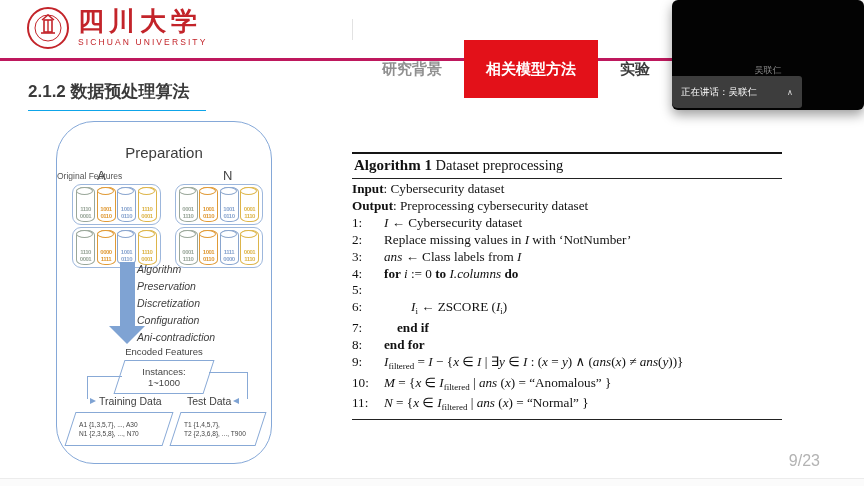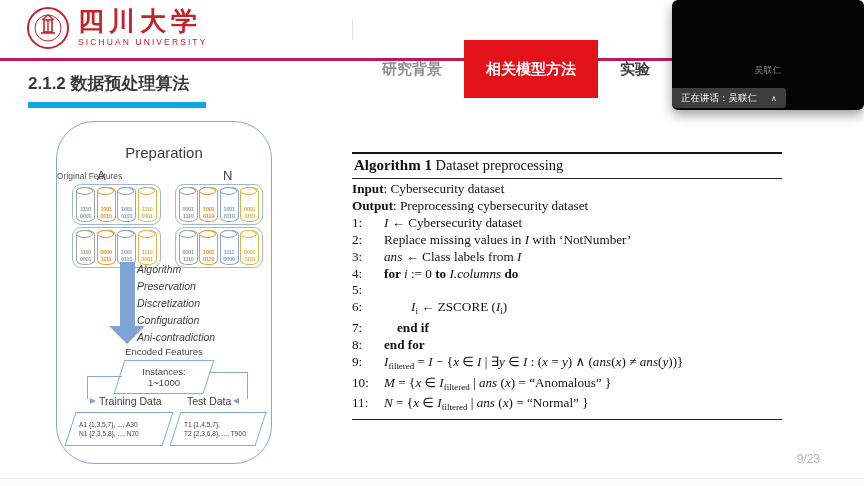"2.1.2 数据预处理算法" .slide-heading { border-bottom: 6px solid #0ea5e9 -> 1px solid #0ea5e9; top: 72px -> 80px }
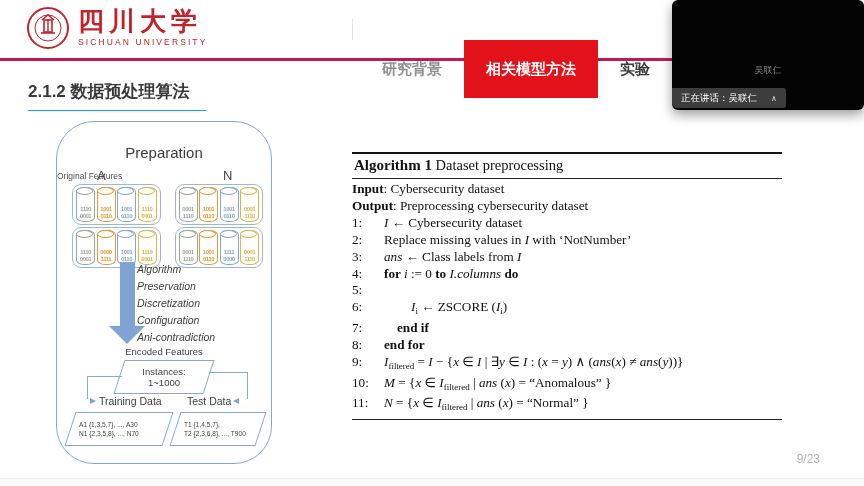"正在讲话：吴联仁" .speak-bar { gap: 14px -> 30px; height: 20px -> 32px }
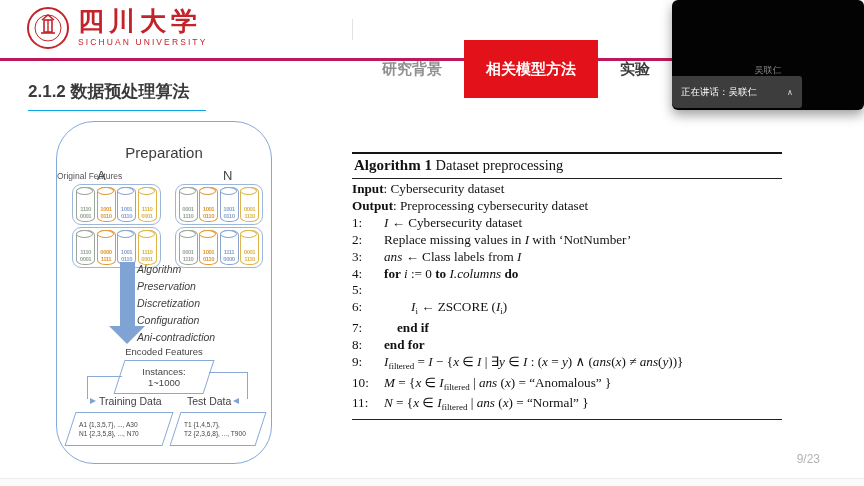"9/23" .page-num { font-size: 12px -> 16px }
